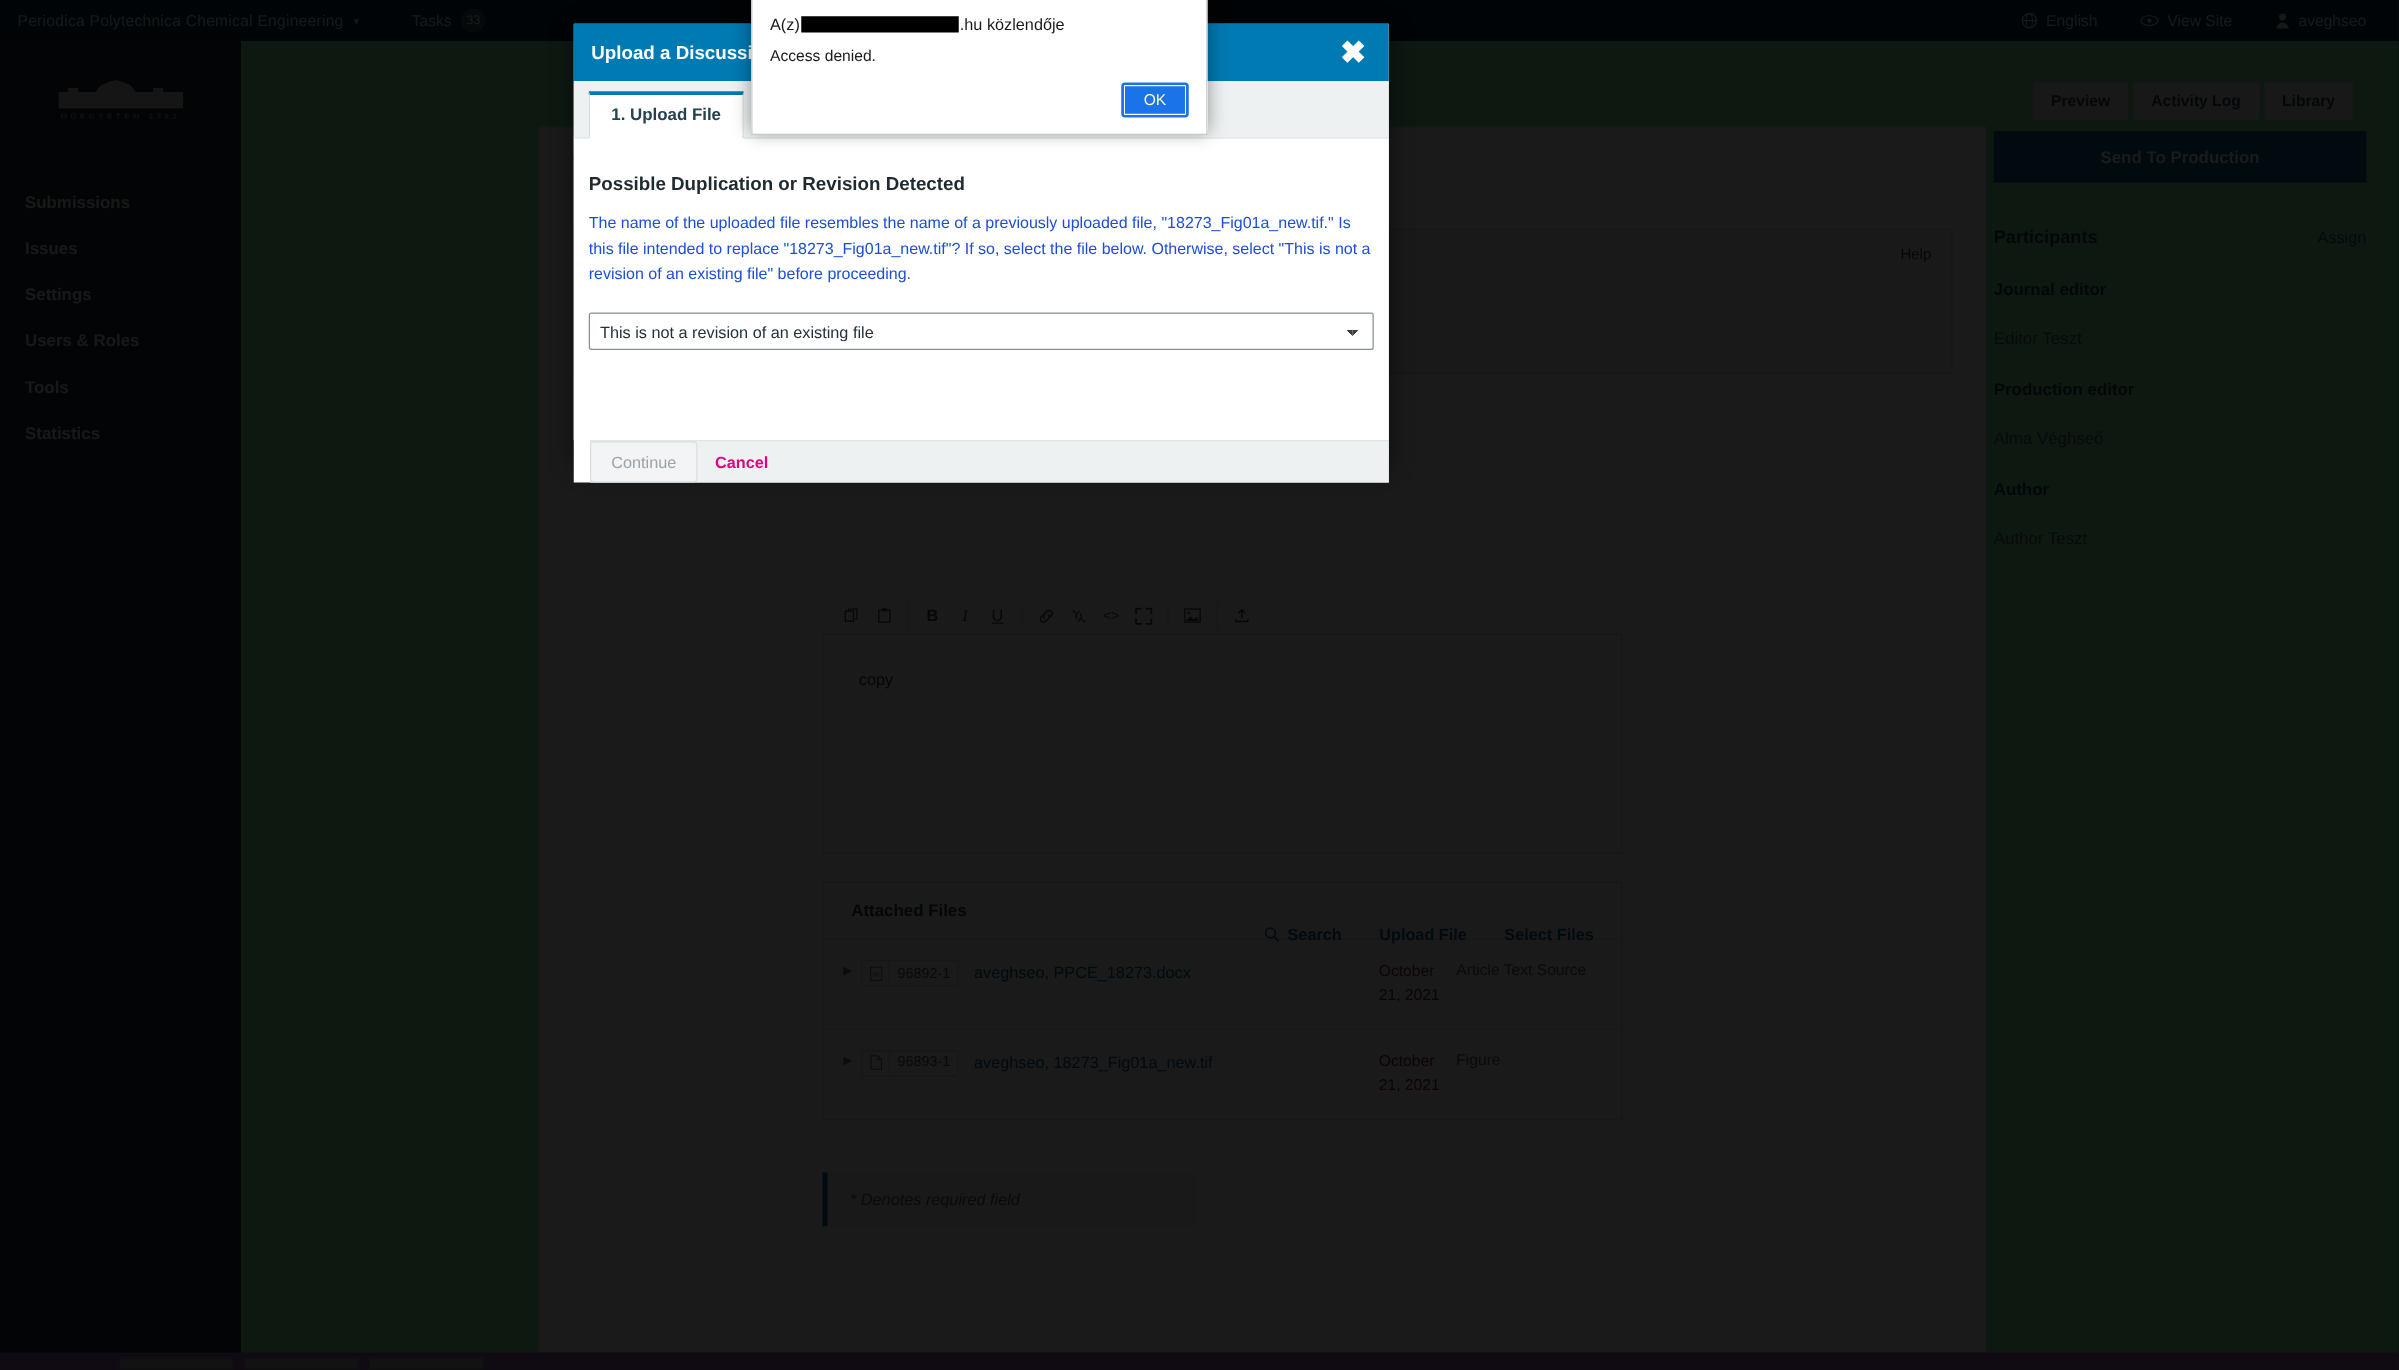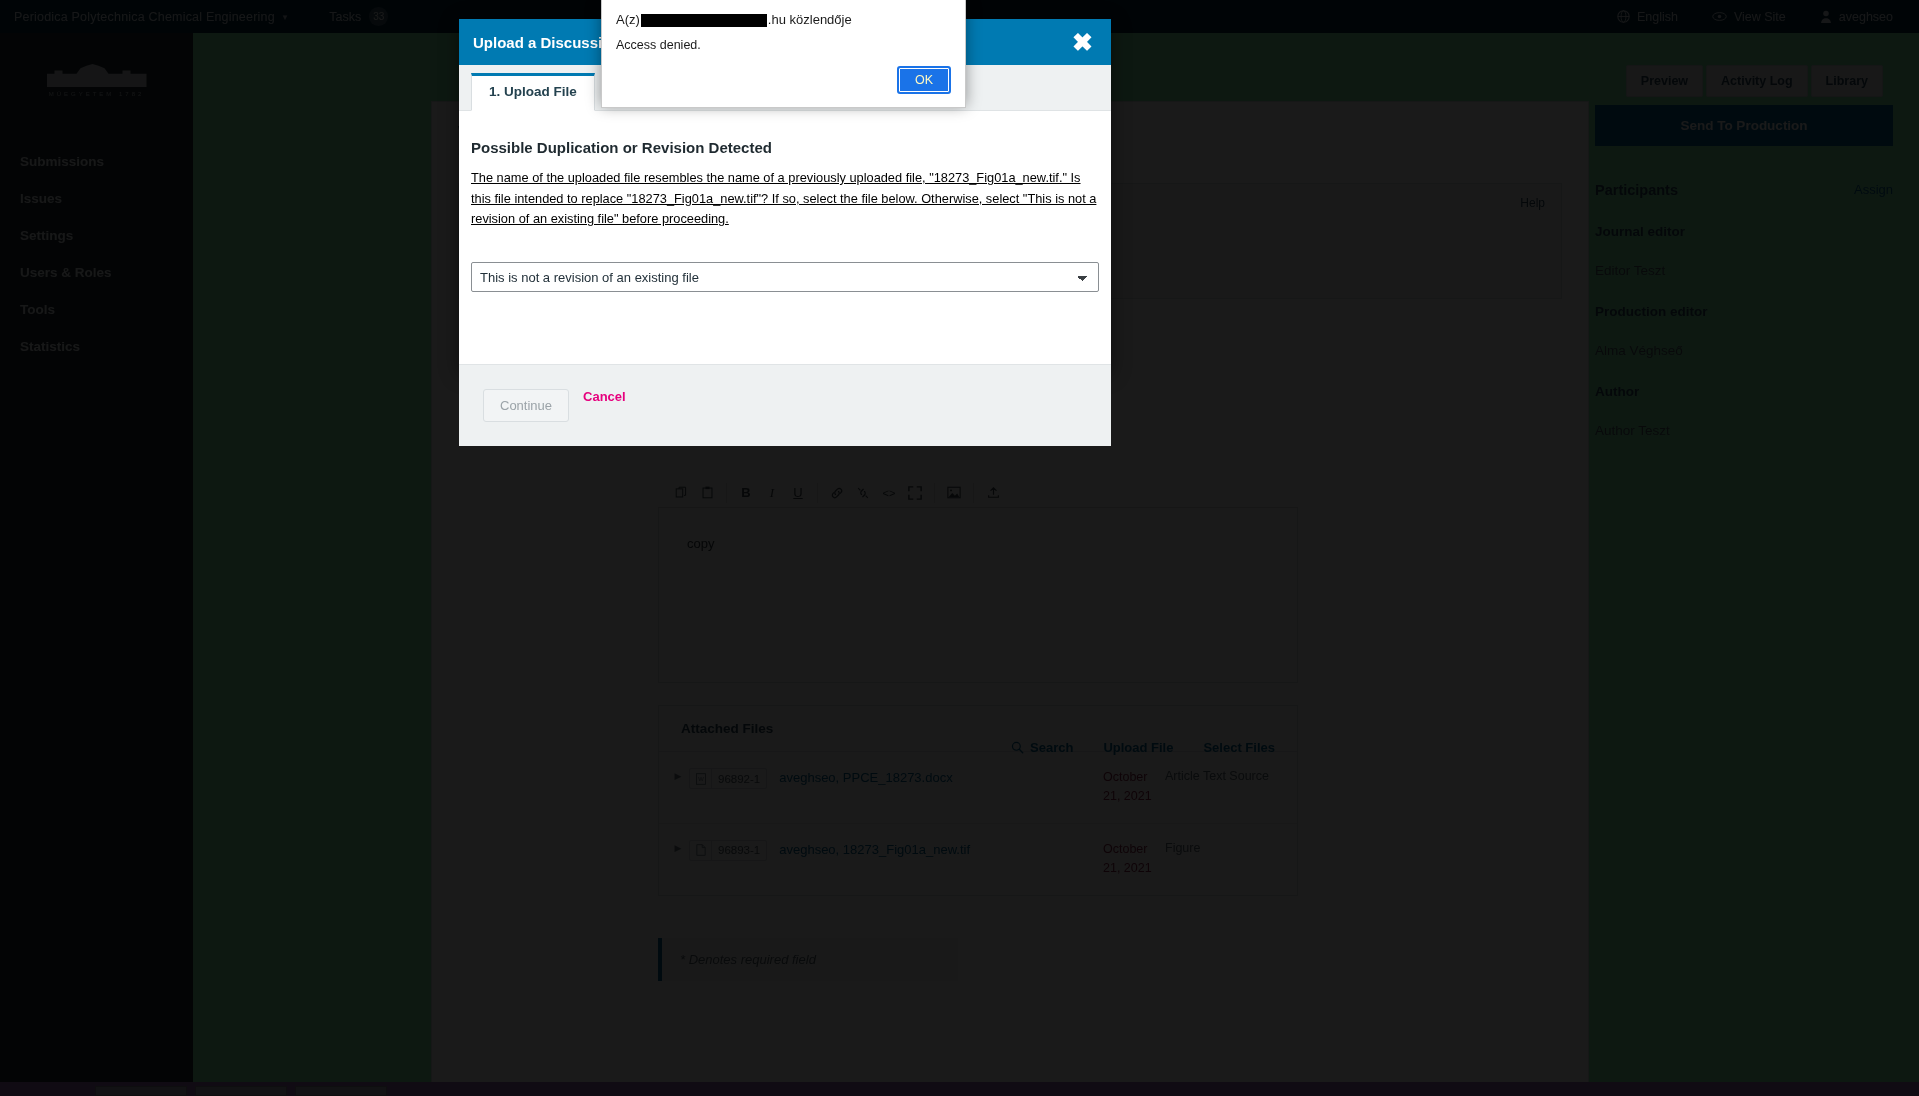"A(z)" .alert .a-origin { align-items: flex-end -> center }
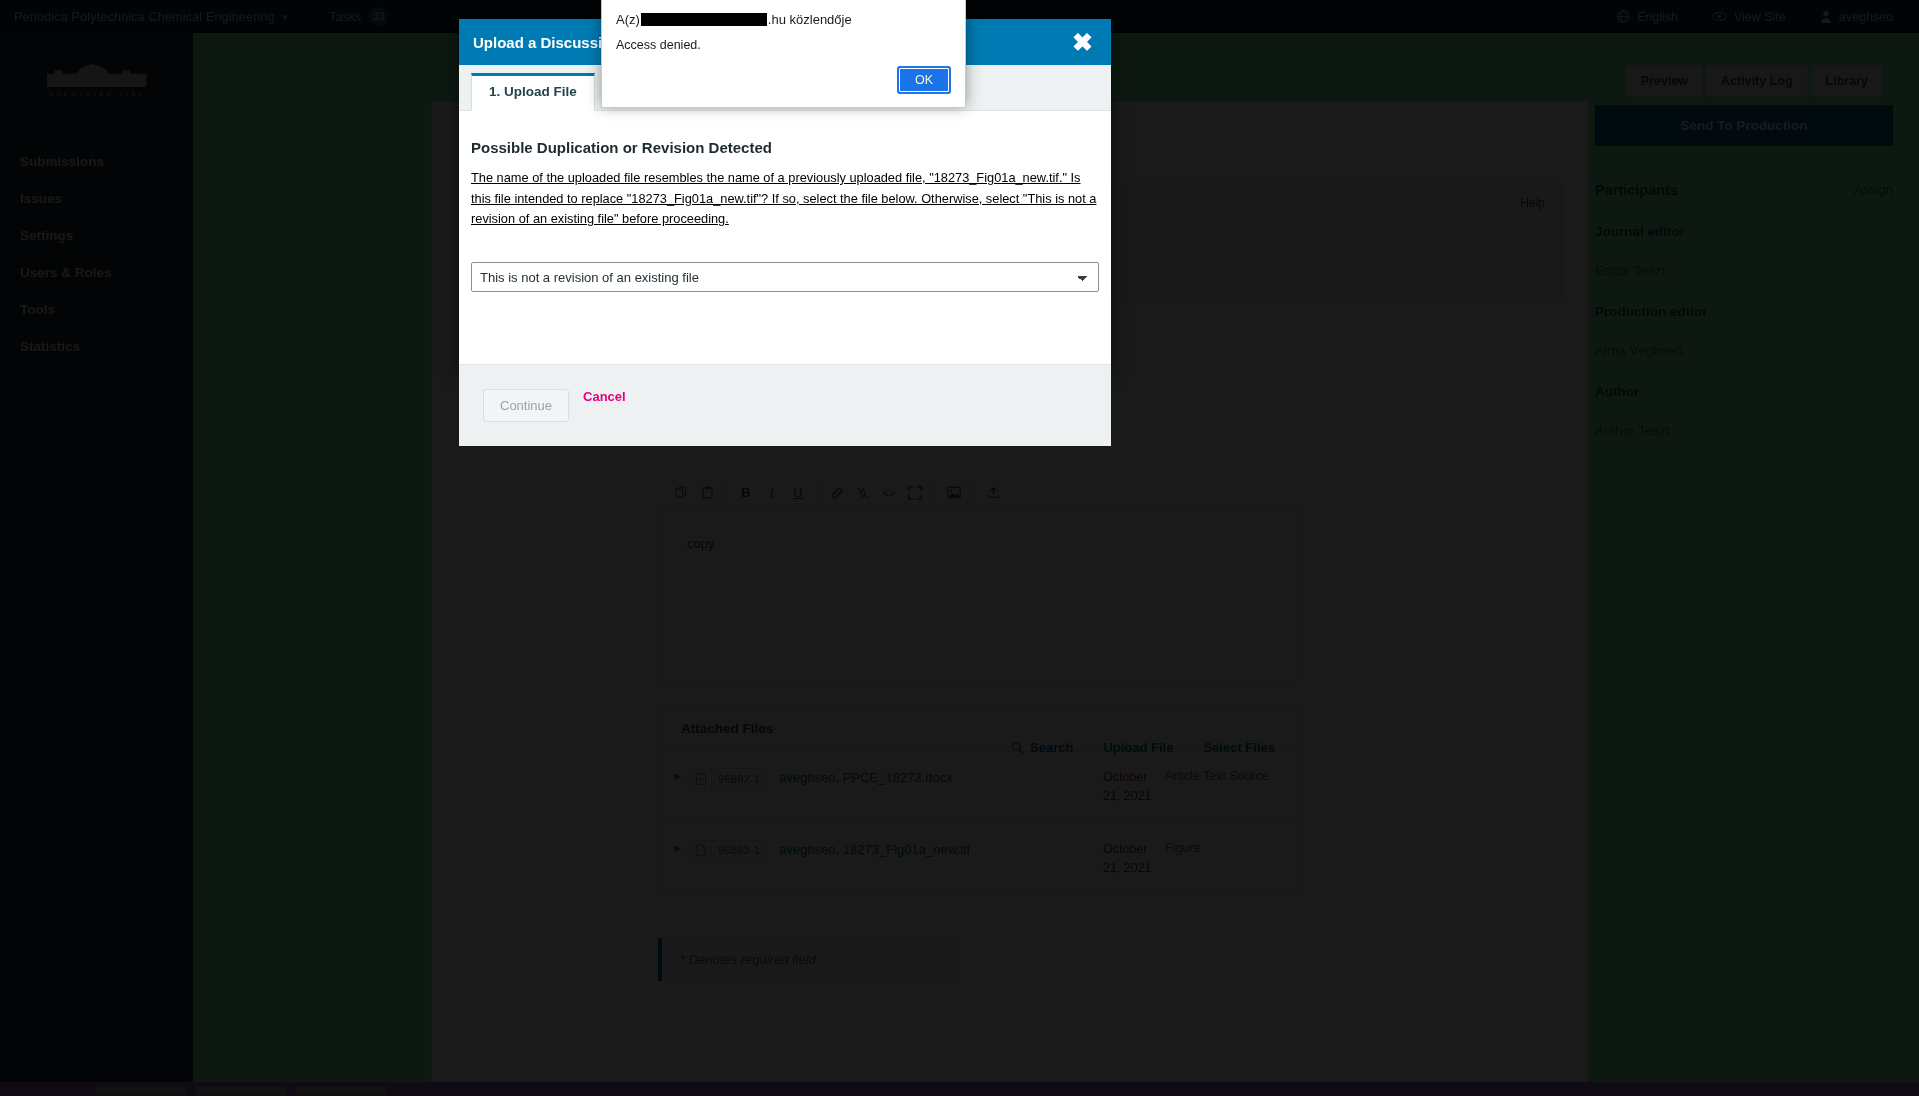"The name of the uploaded" .modal-body p { color: #000000 -> #1d4ed8; margin-bottom: 32px -> 20px; text-decoration: underline -> none }
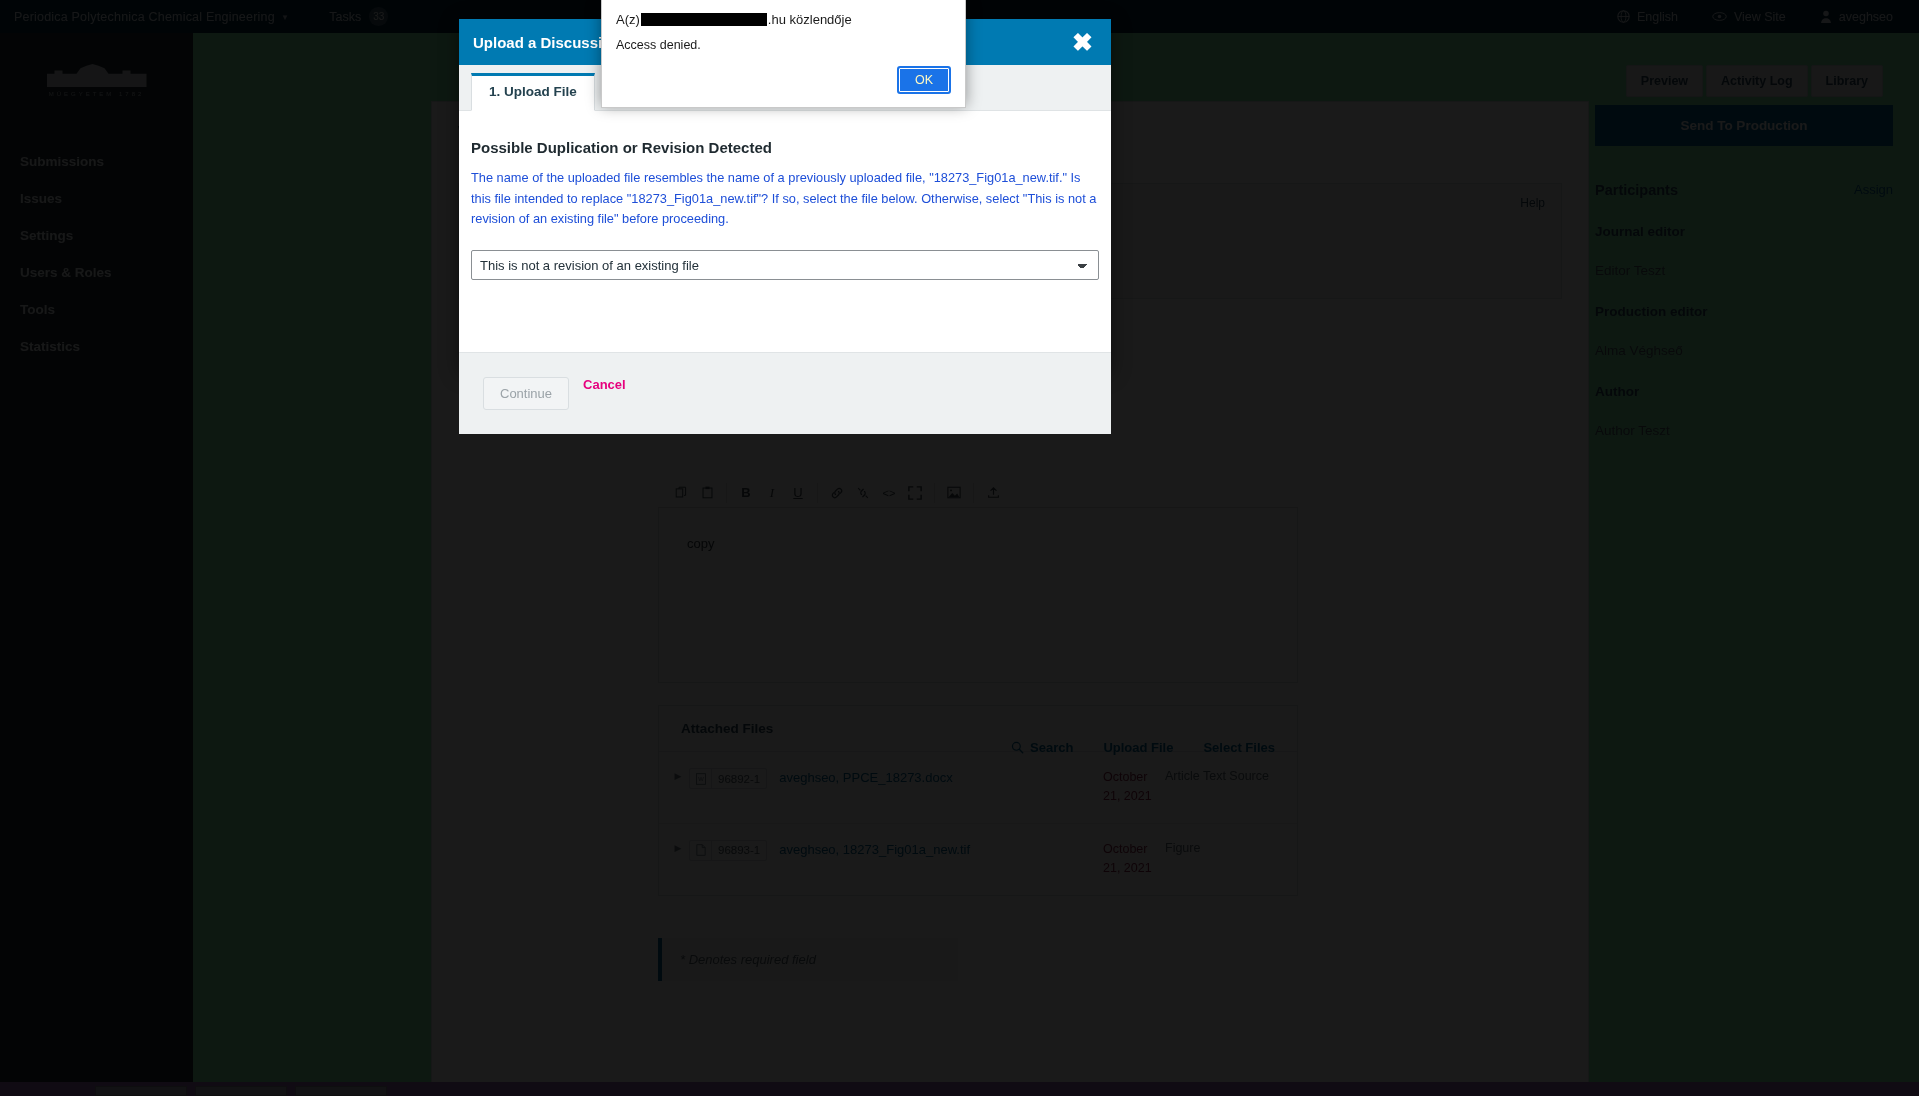"Continue" .modal-footer { align-items: flex-start -> center; margin-left: none -> 13px; padding: 24px -> 0 }
